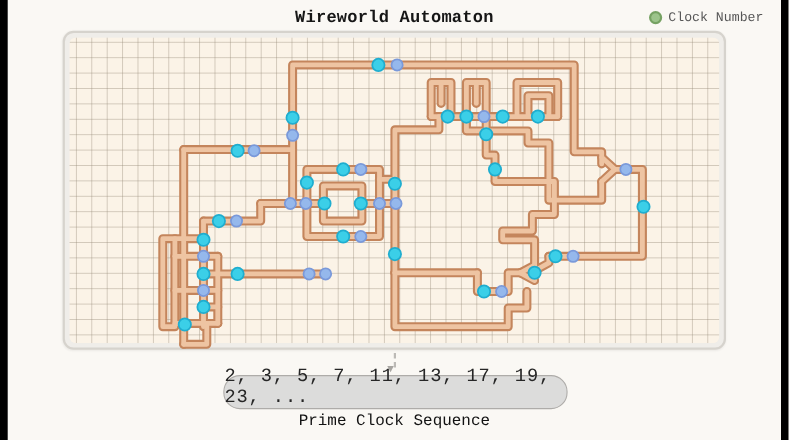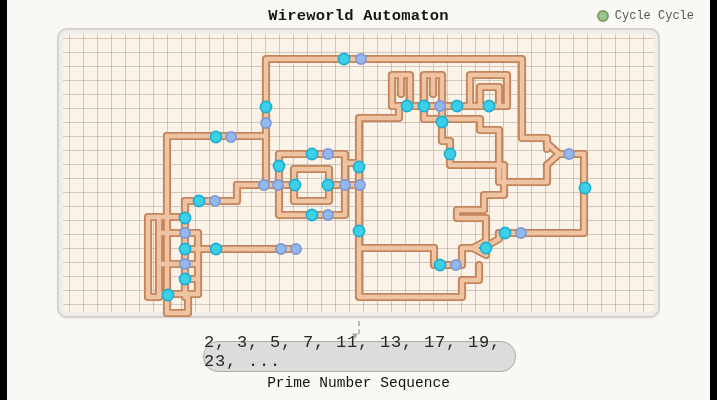"Cycle Cycle" span.lbl { text: Cycle Cycle -> Clock Number }
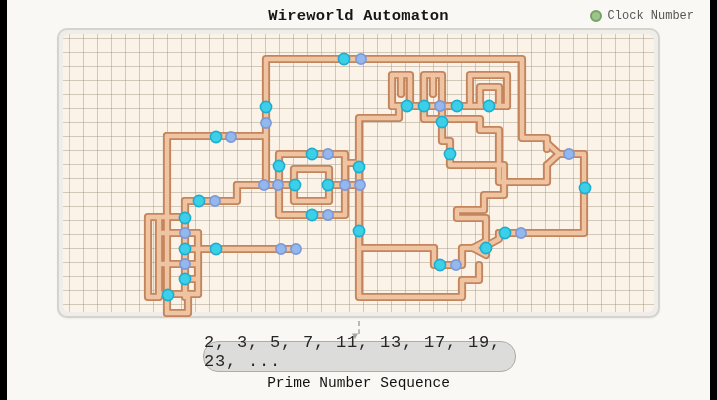"Prime Number Sequence" div.caption { text: Number -> Clock }
